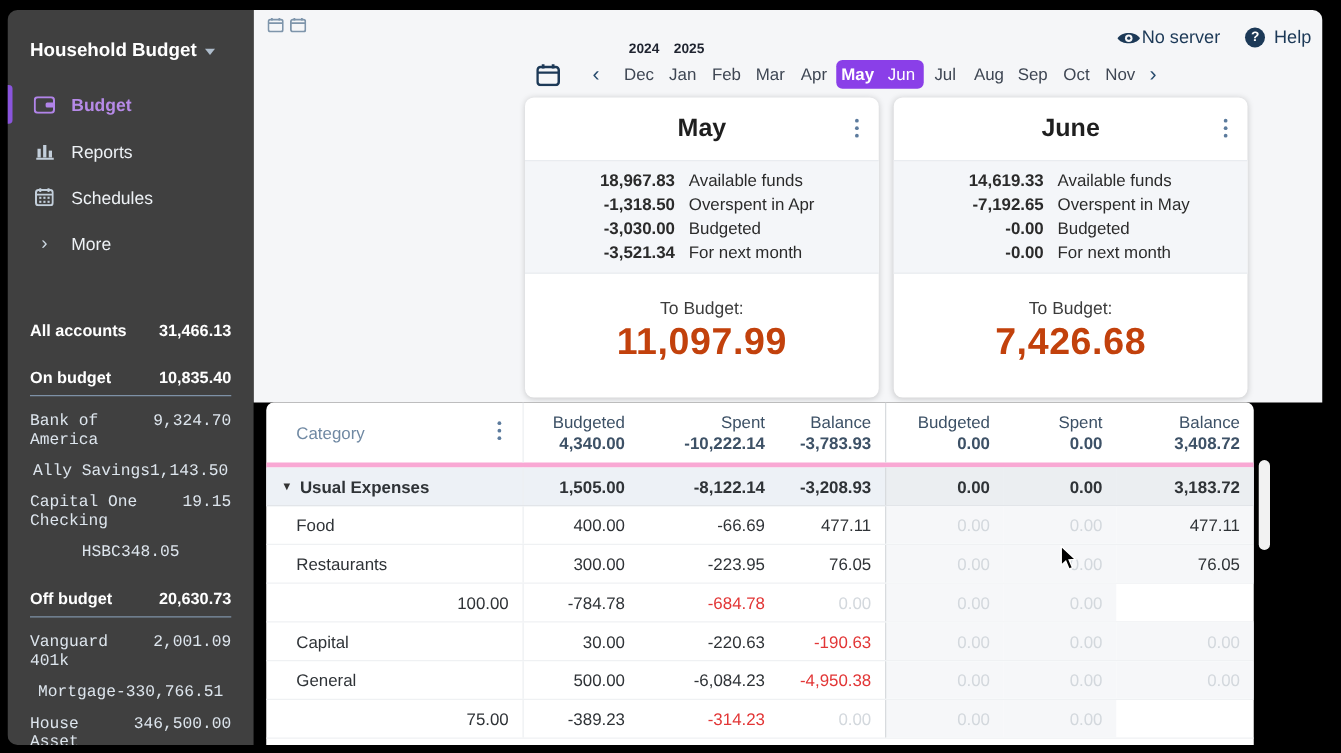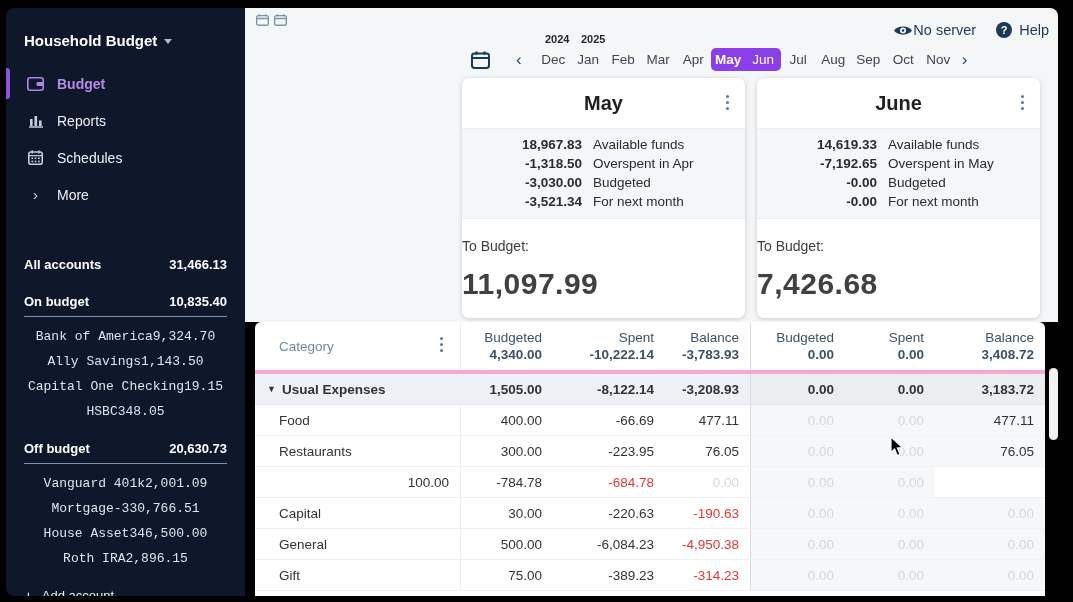"Household Budget" .sidebar { background: #0f172a -> #404040; width: 239px -> 197px }
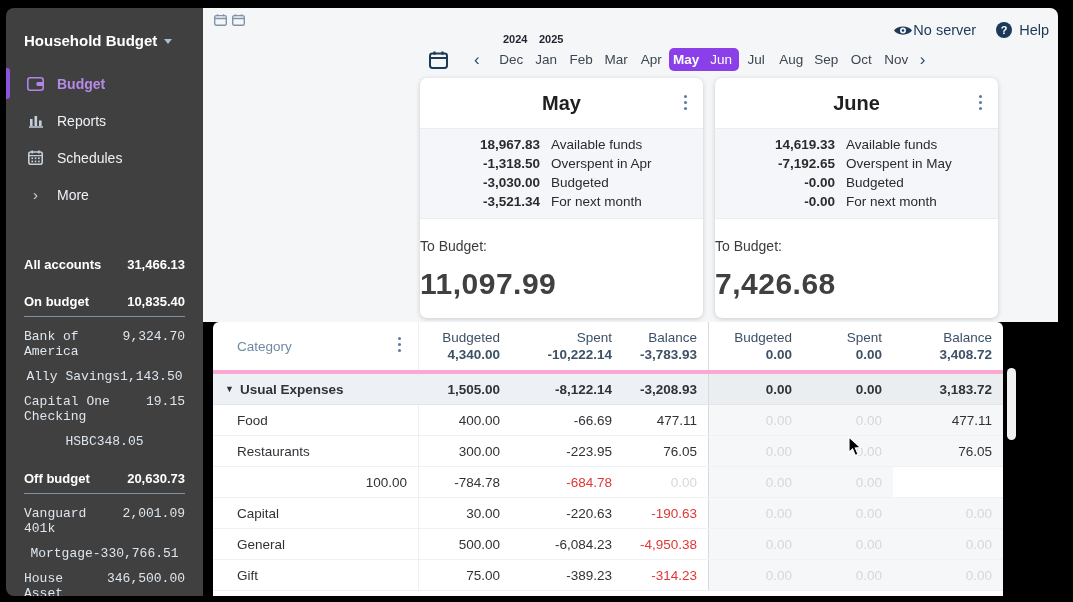"To Budget:" .to-budget { text-align: left -> center }
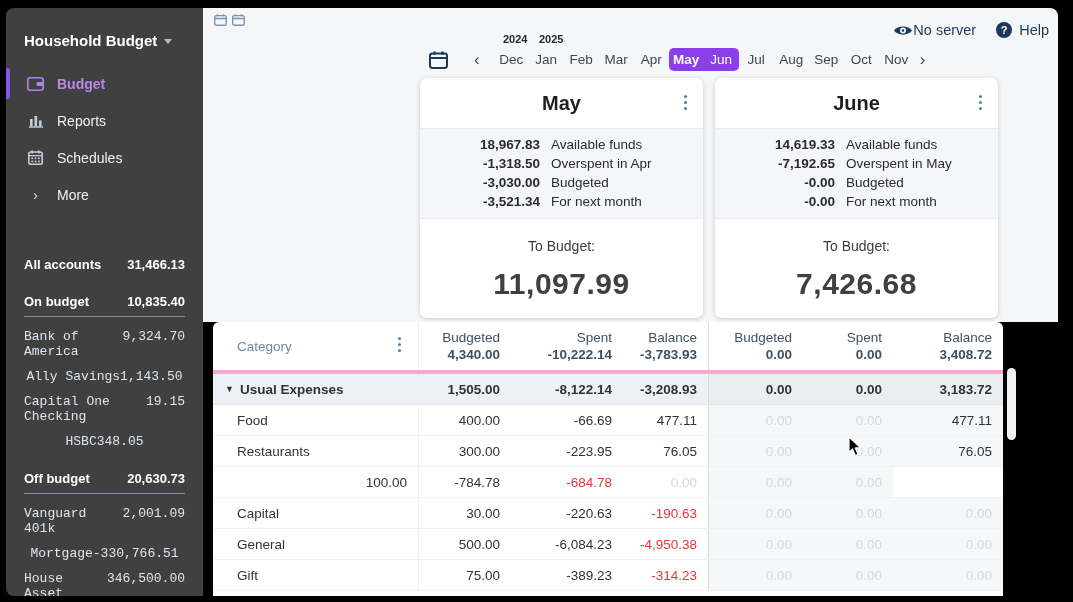"11,097.99" .tb-value { color: #404040 -> #c2410c; margin-top: 13px -> 3px }
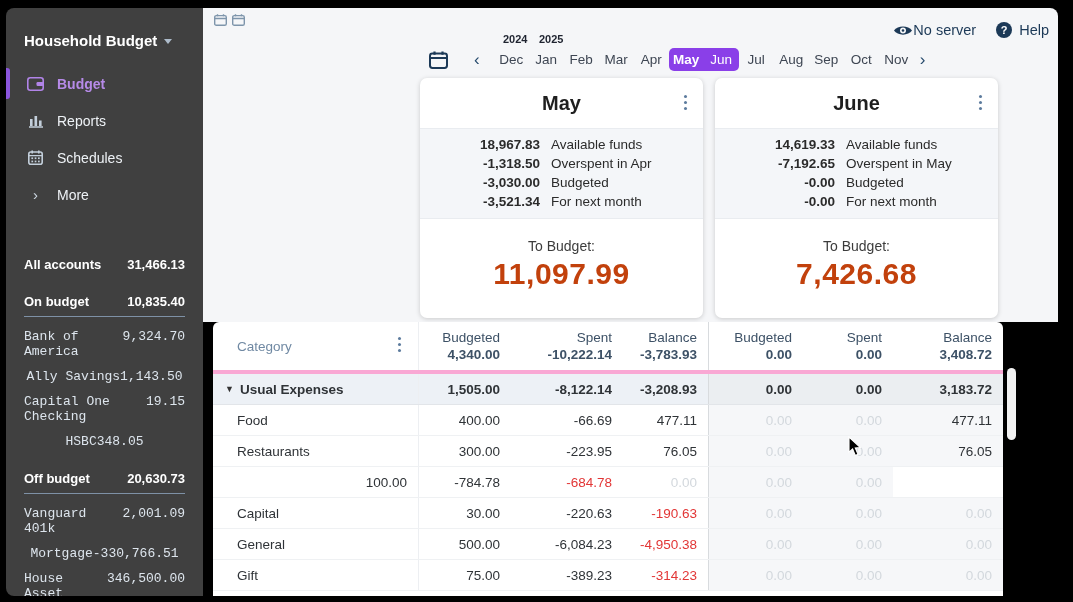"Gift" div.cell { html: <div>Gift</div> -> none }
